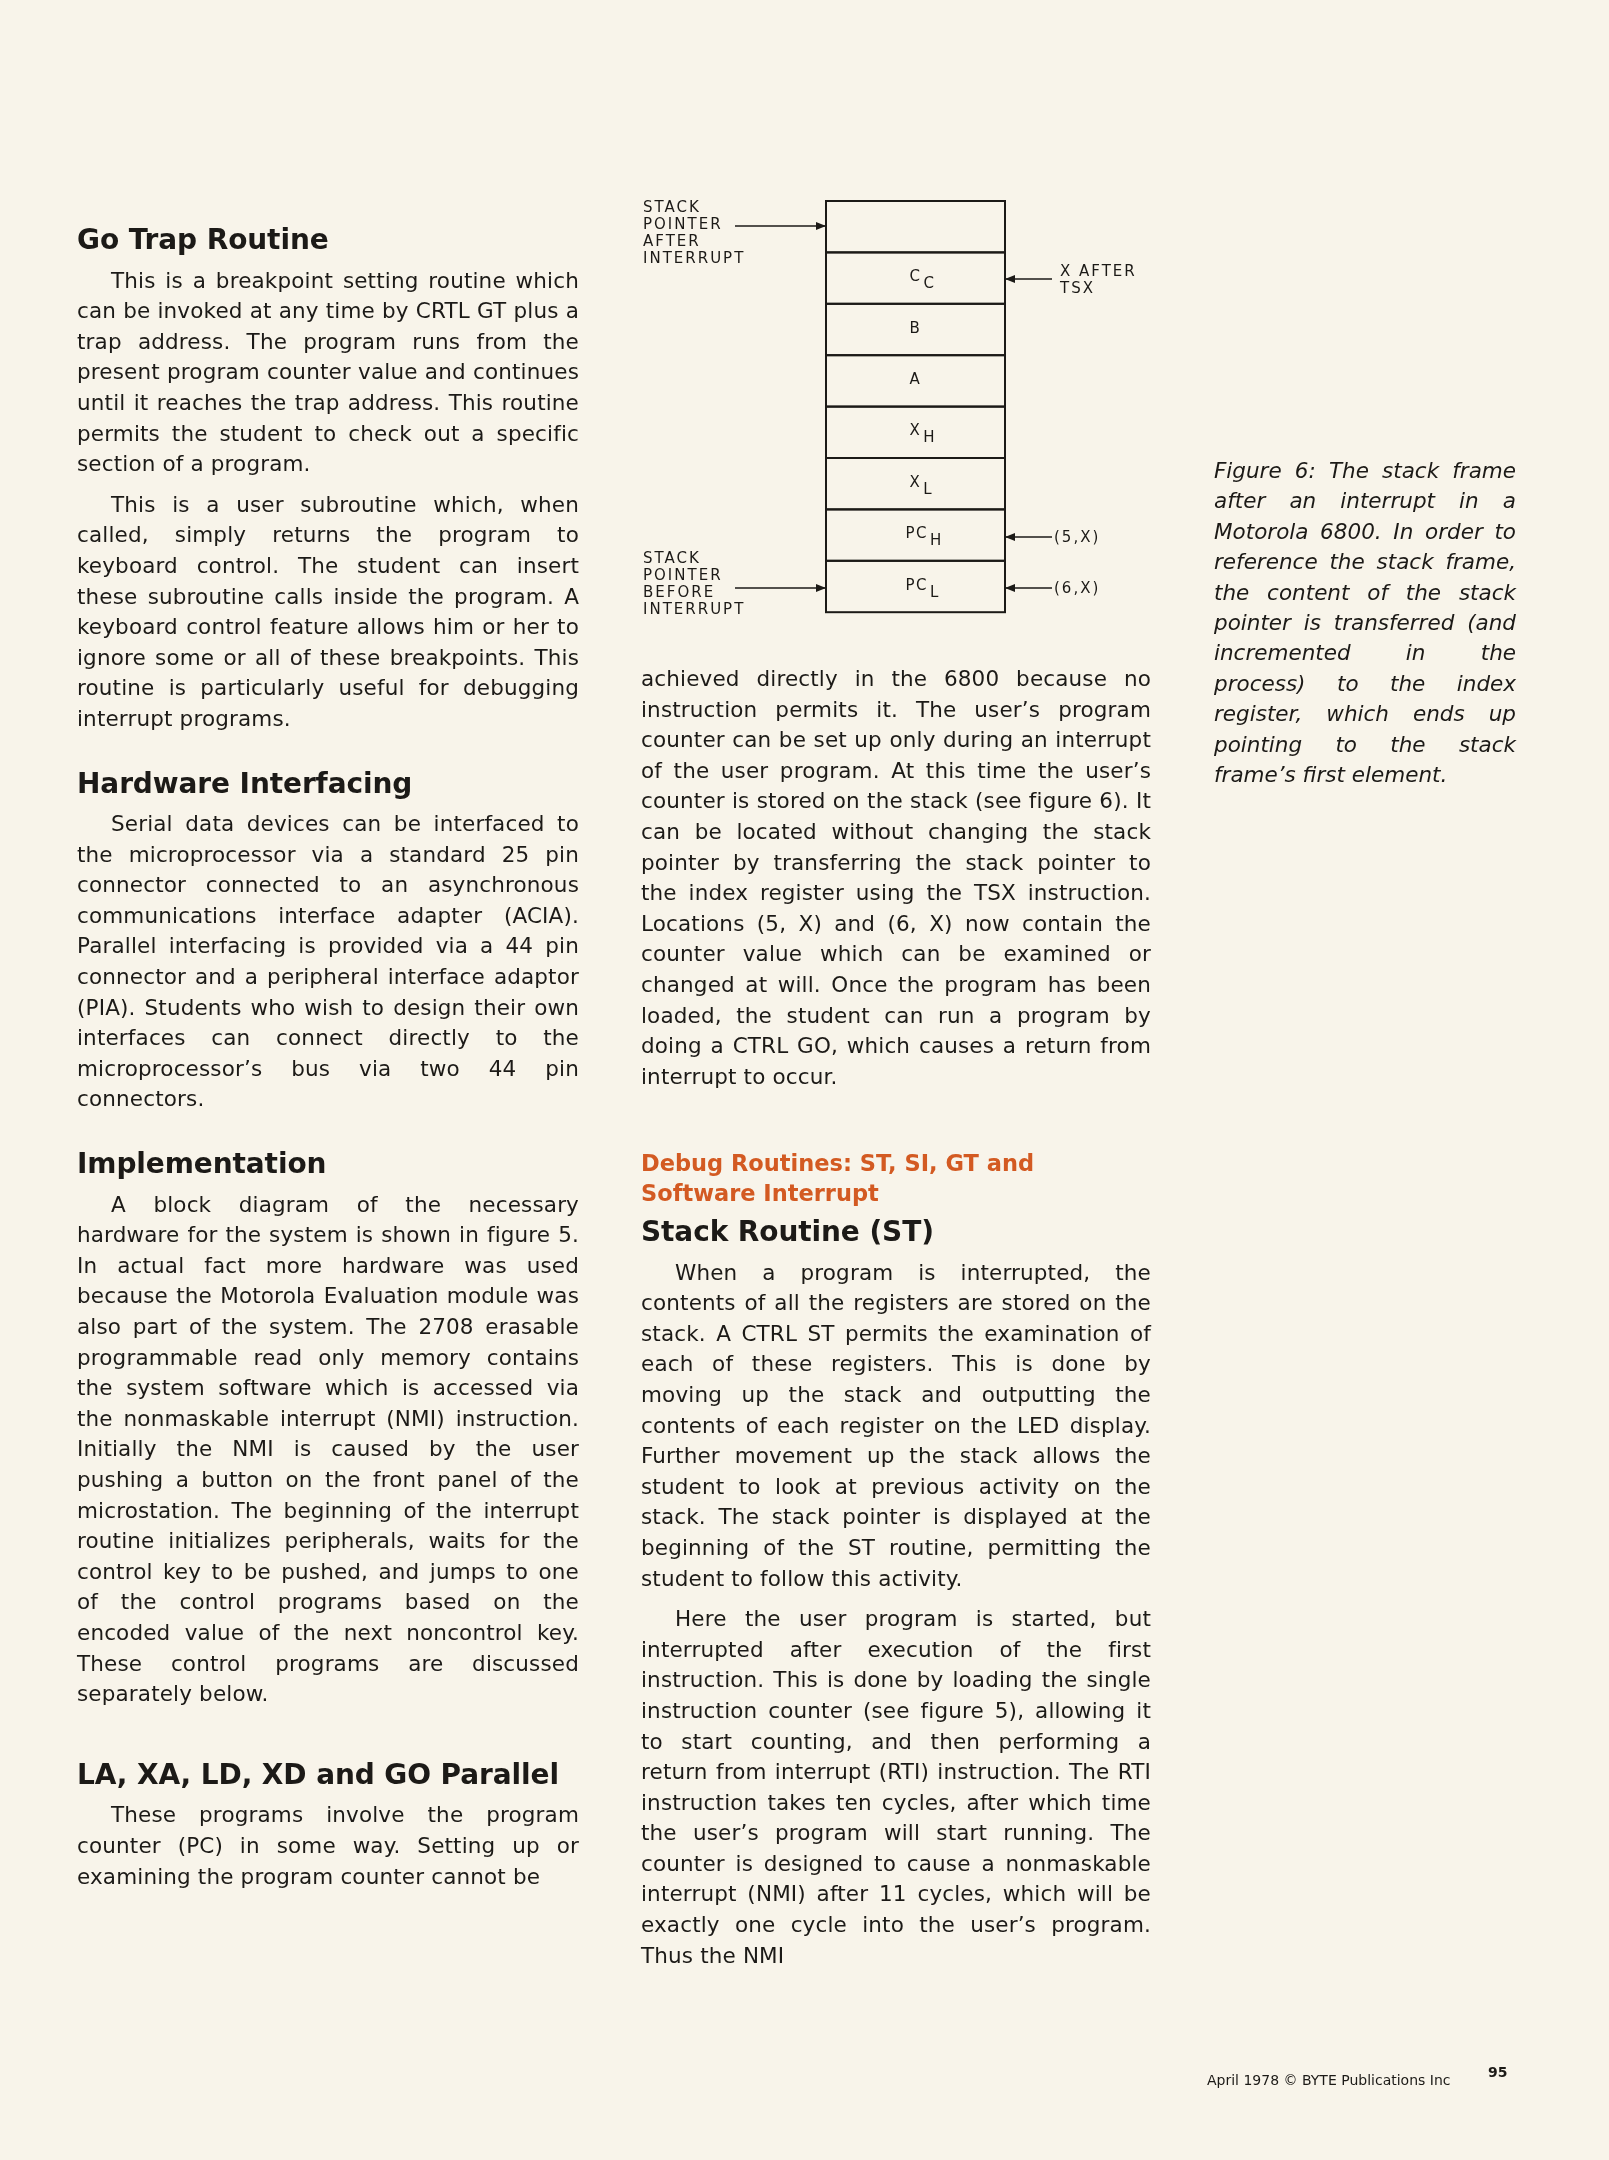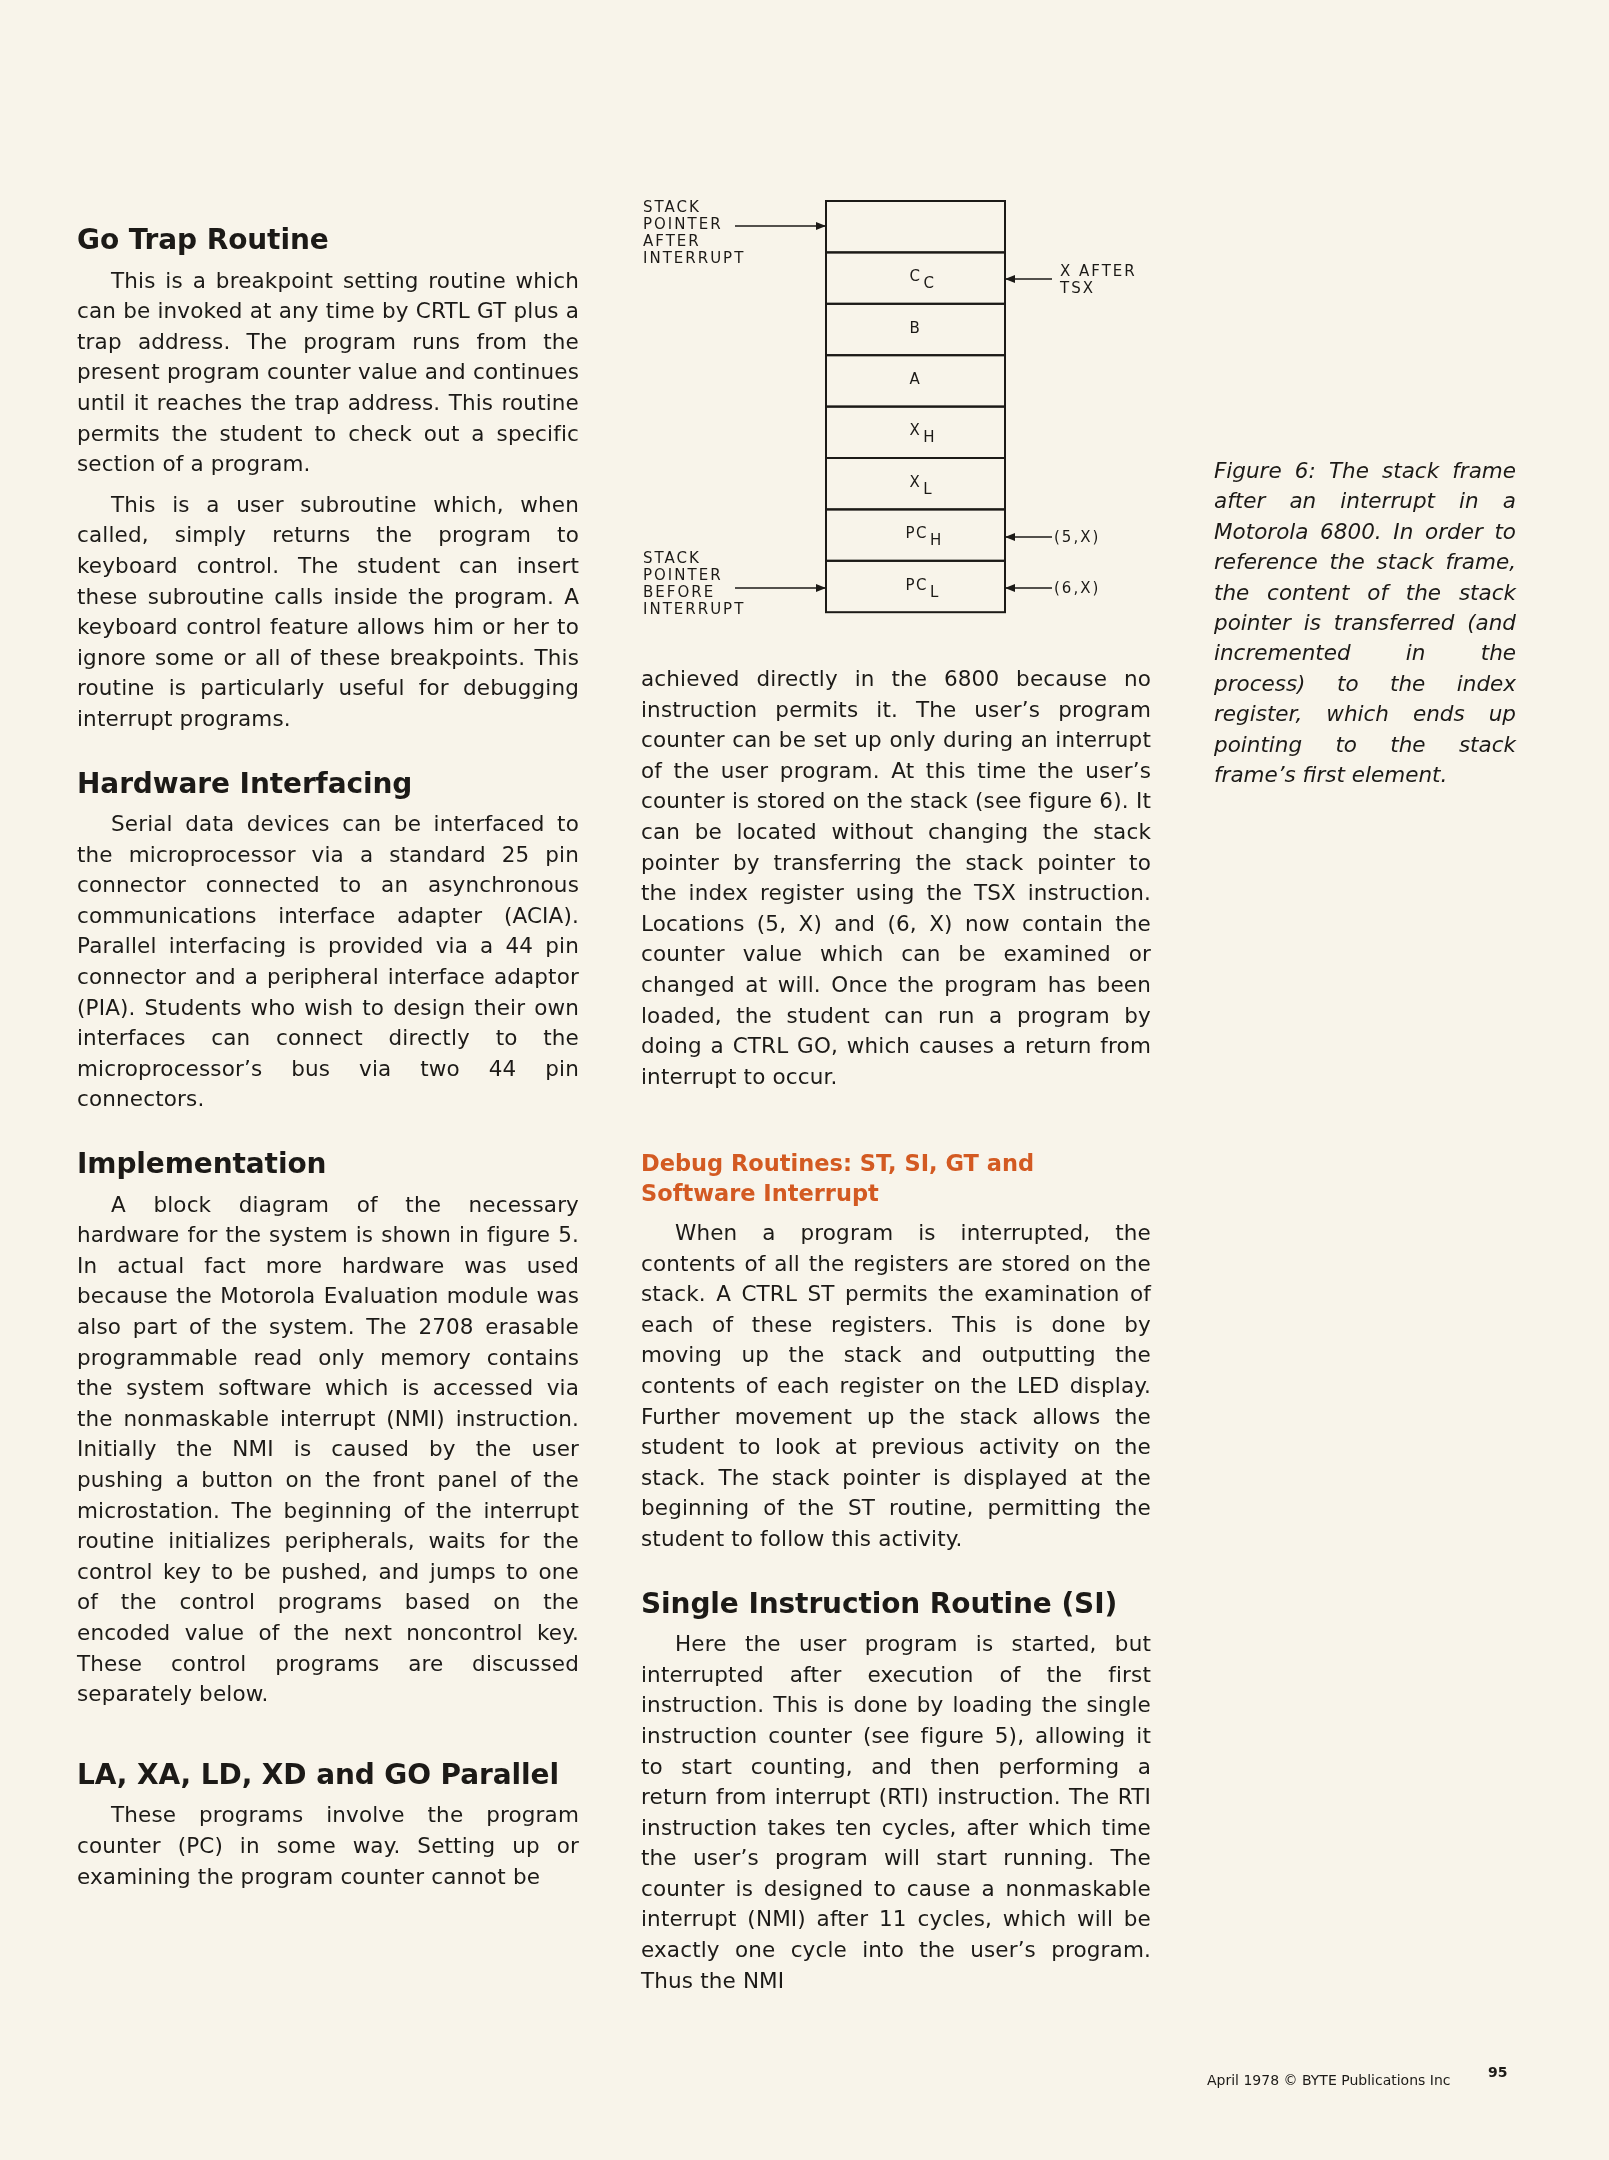"Stack Routine (ST)" h3.sub { html: none -> <h3>Stack Routine (ST)</h3> }
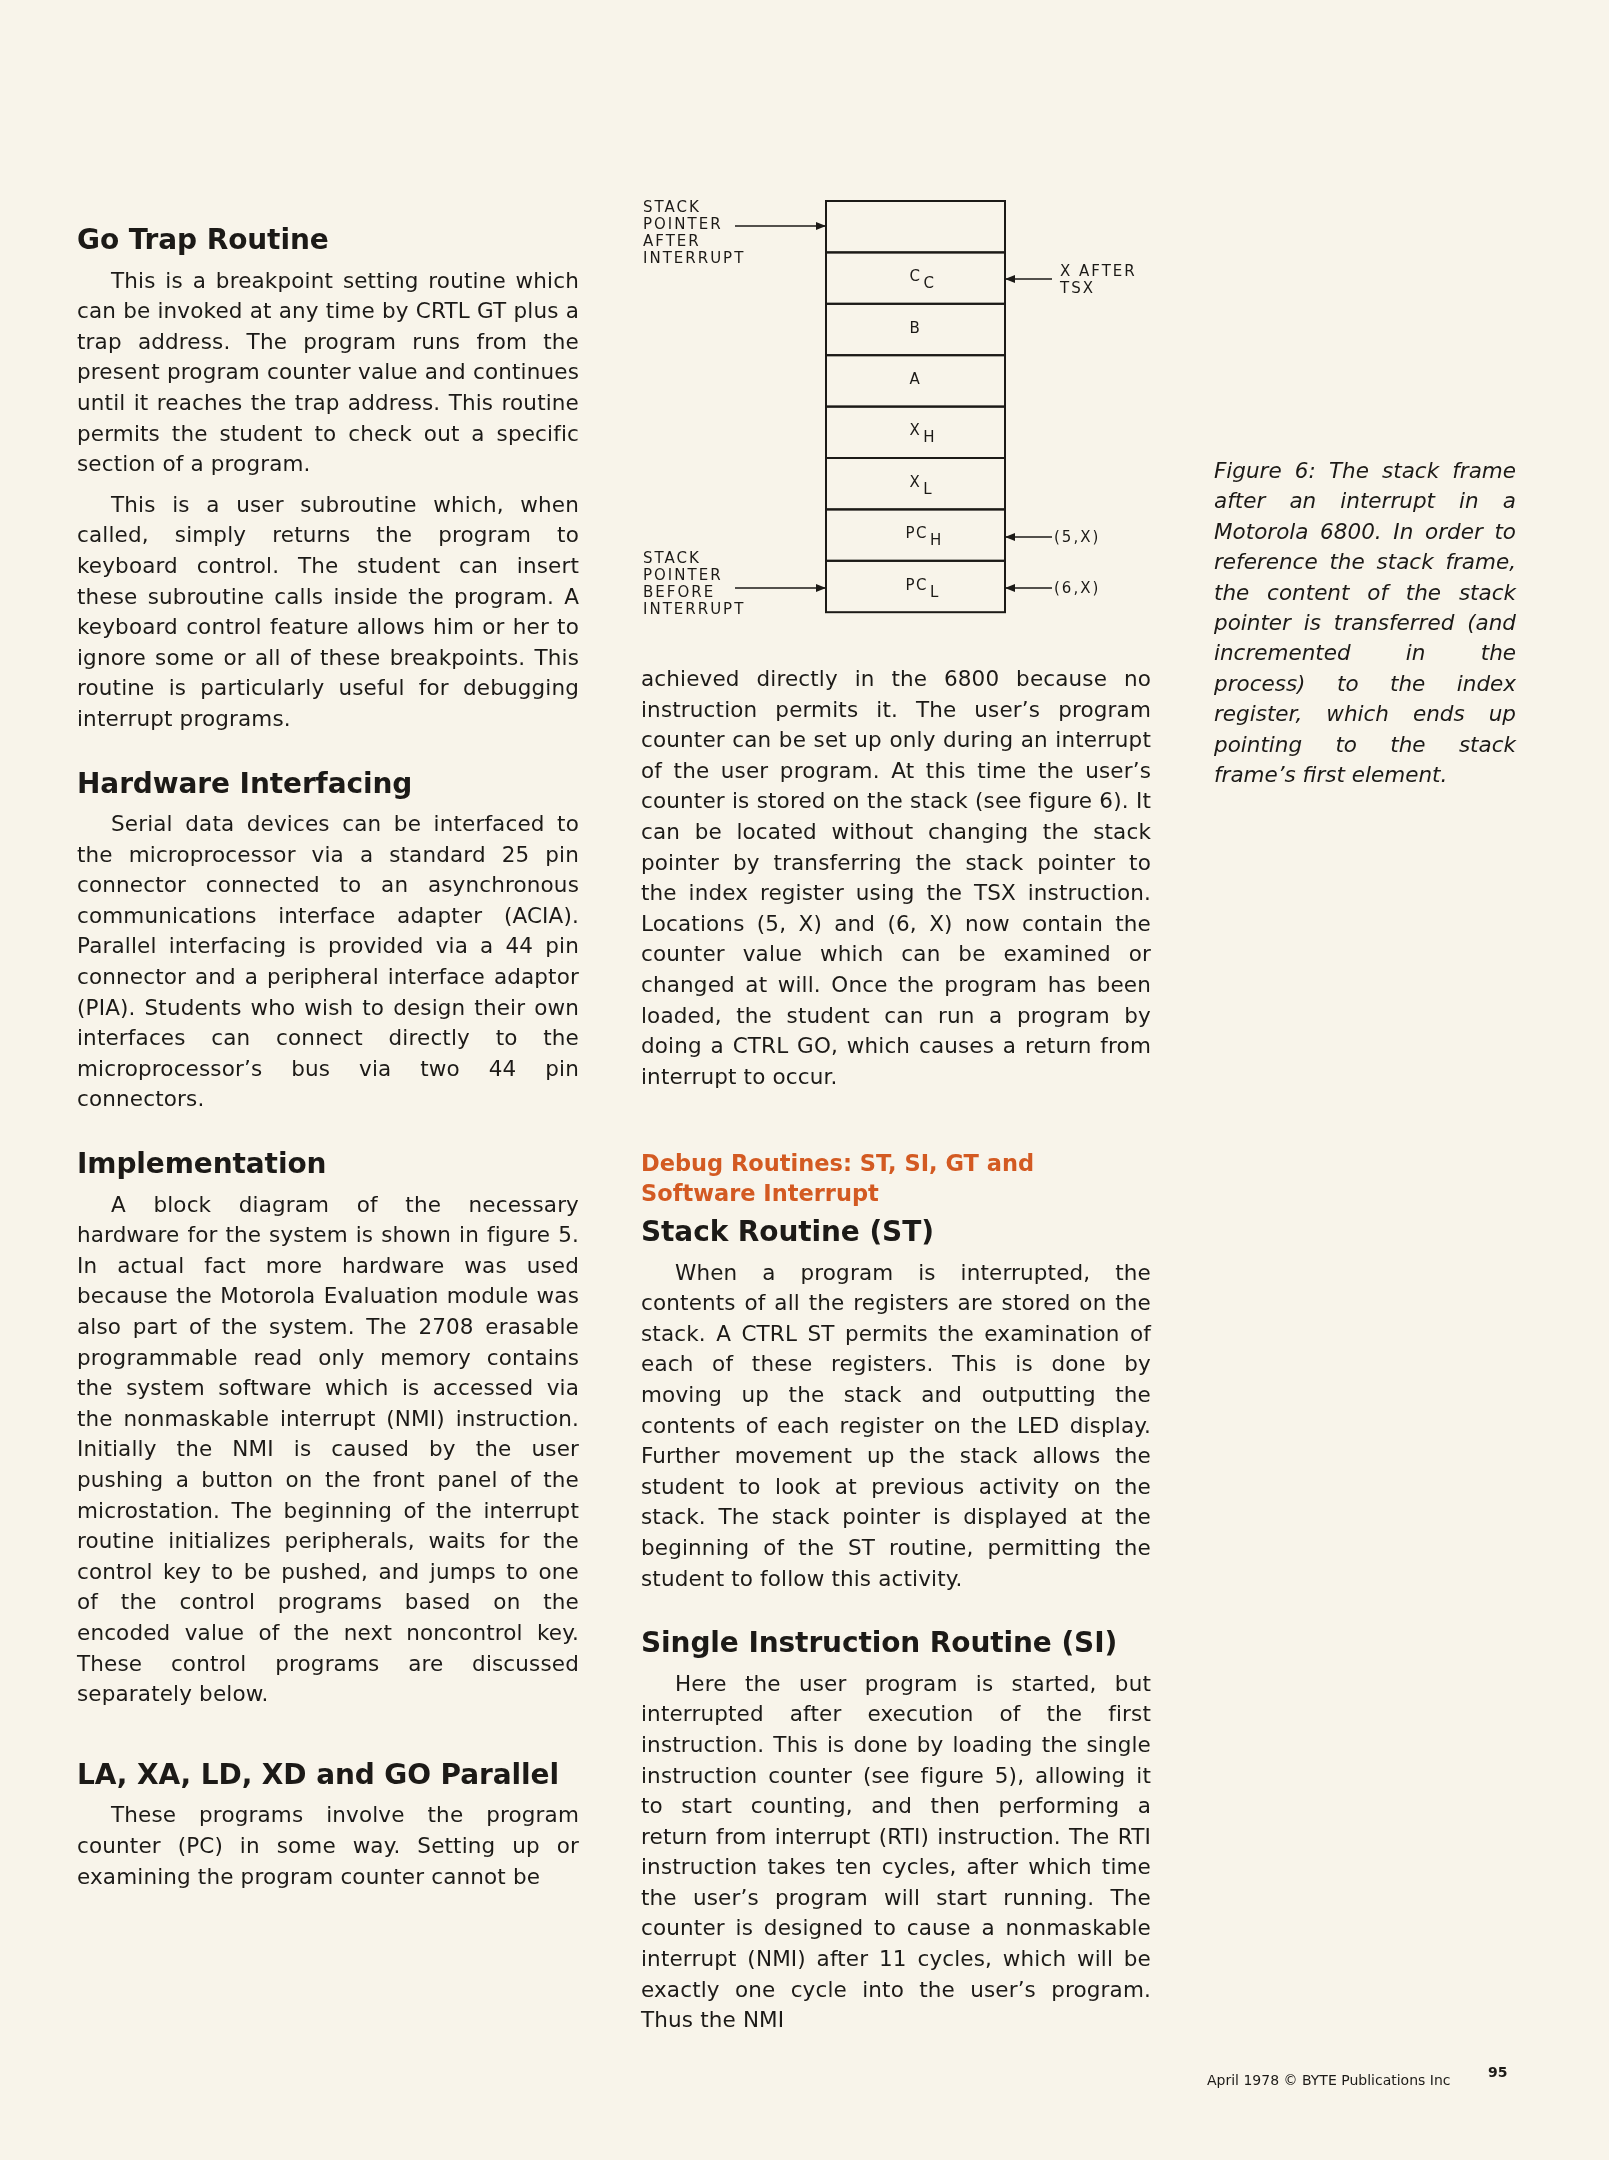"Single Instruction Routine (SI)" h3.sub { html: <h3>Single Instruction Routine (SI)</h3> -> none }
